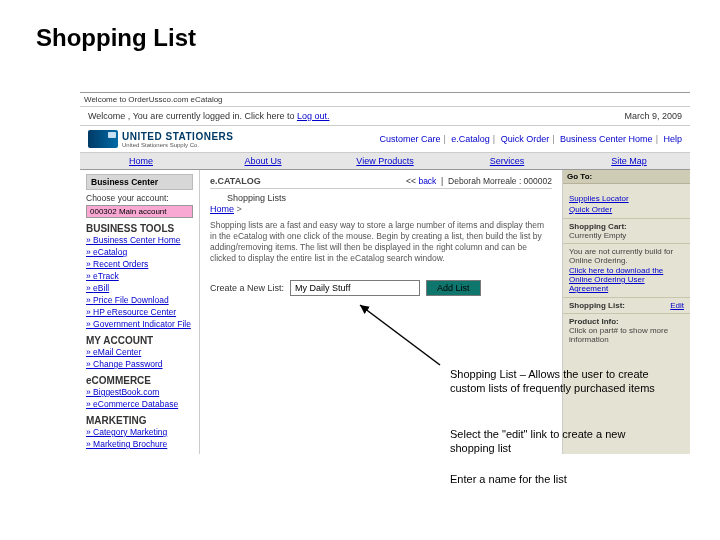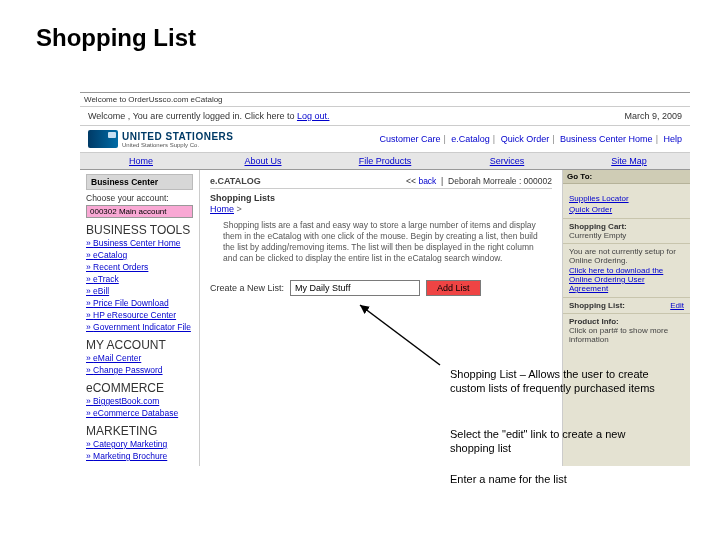"File Products" div { text: File -> View }
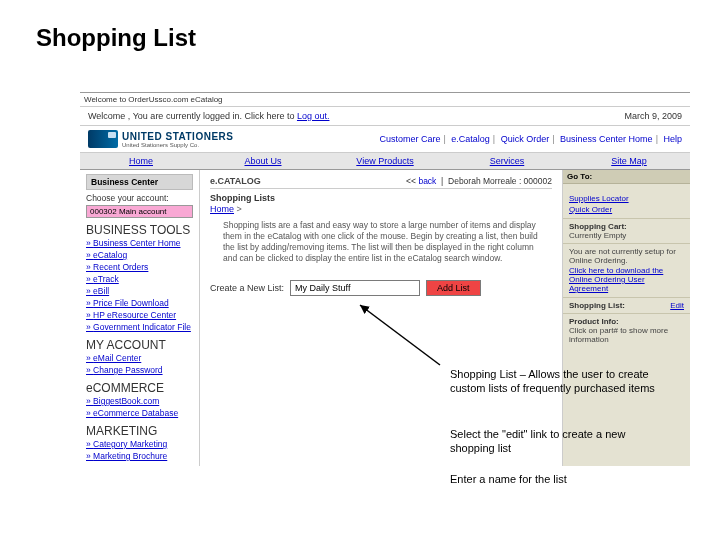"Shopping Lists" .crumbs { font-weight: bold -> normal; margin-left: none -> 17px }
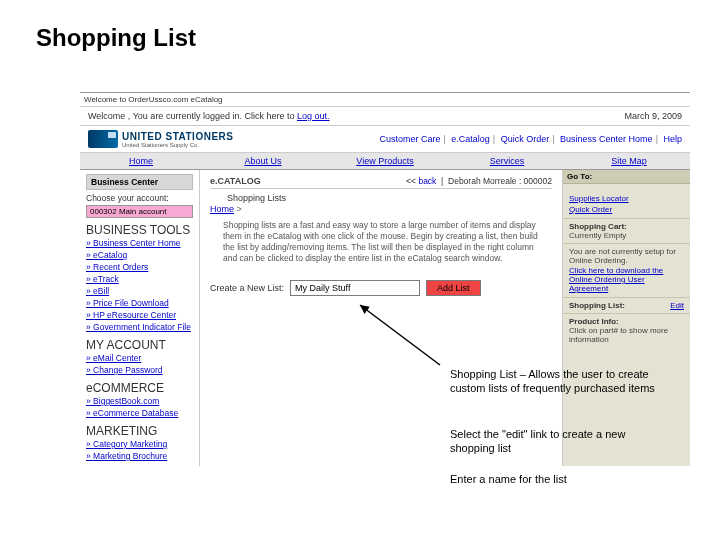"BUSINESS TOOLS" .side-section { font-size: 12px -> 10px; font-weight: normal -> bold }
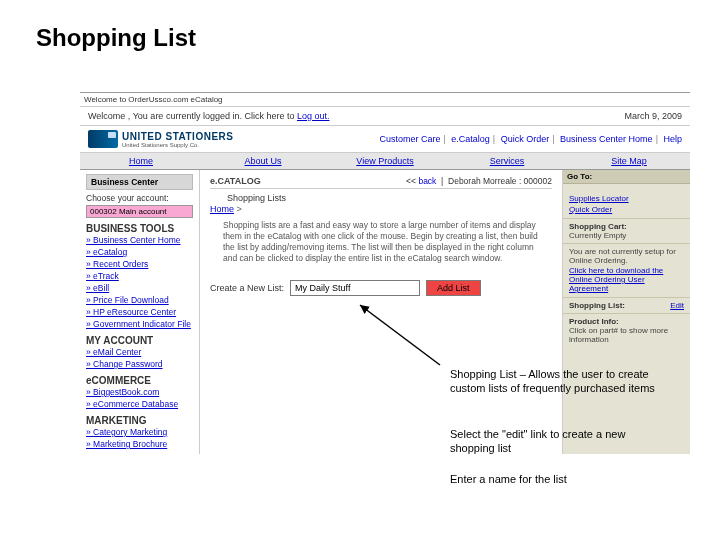"Shopping lists are a fast" .body-text { margin: 6px 13px 16px -> 6px 0 16px }
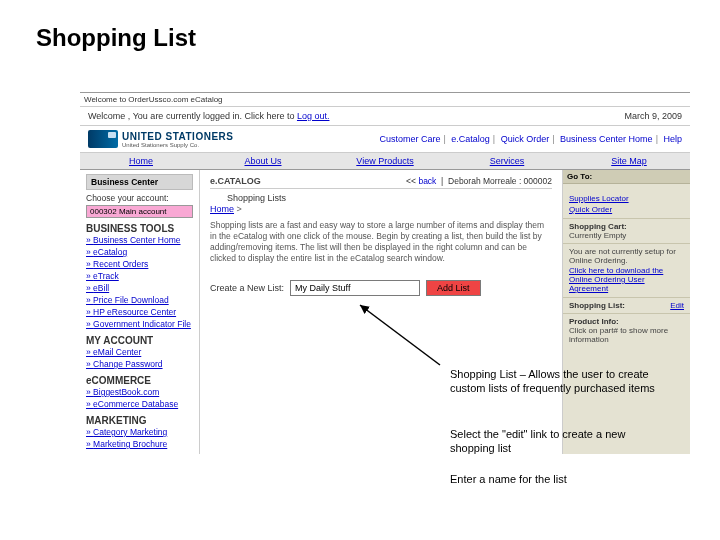"You are not currently setup" div.rc-text { text: setup -> build }
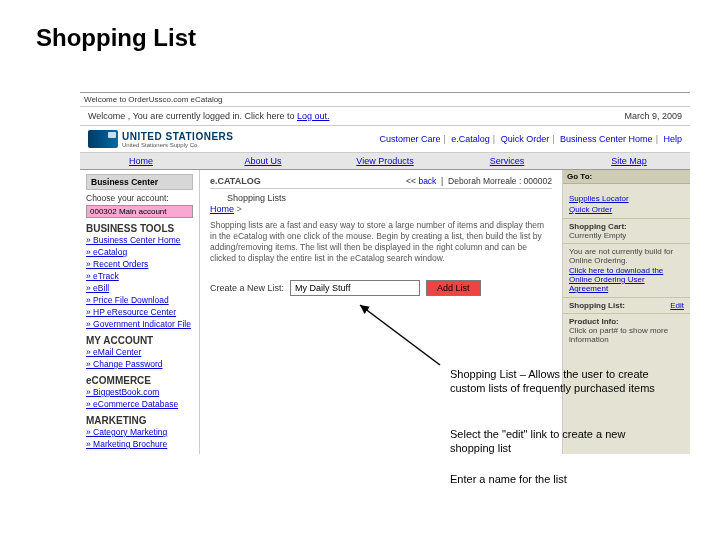"Add List" .create-row button { background: #ef4444 -> #0f766e }
